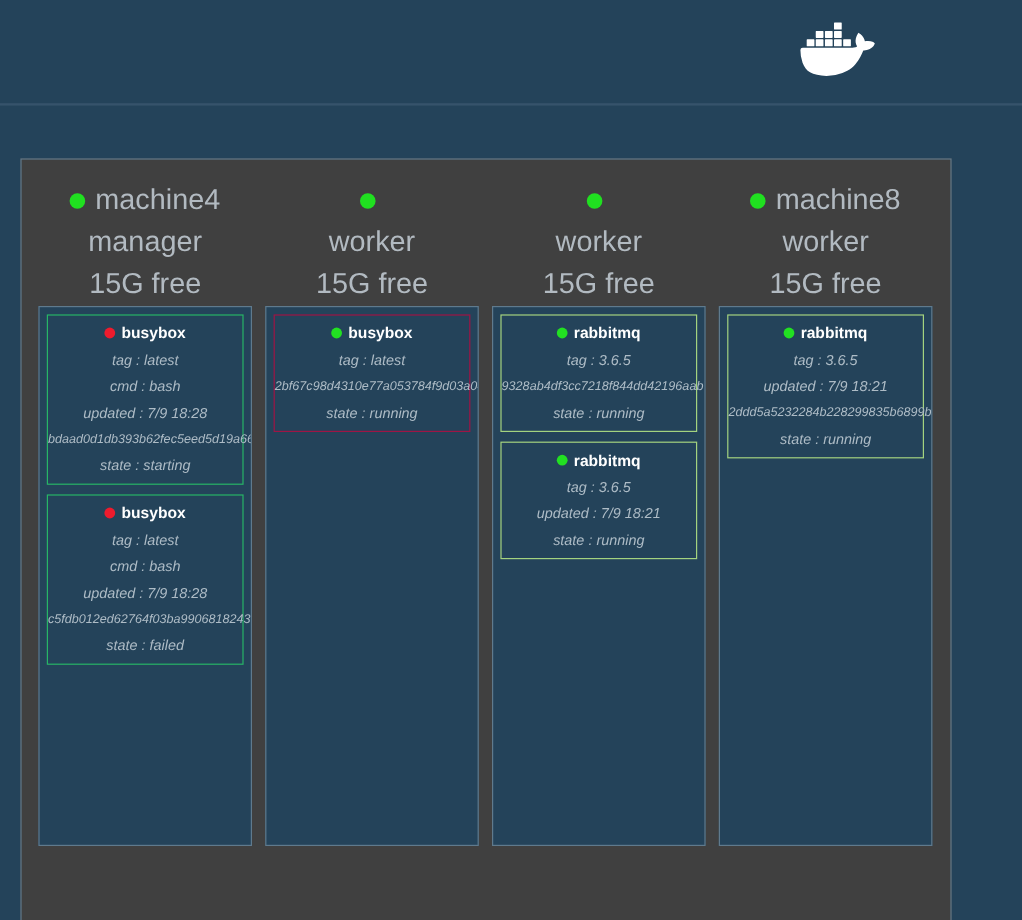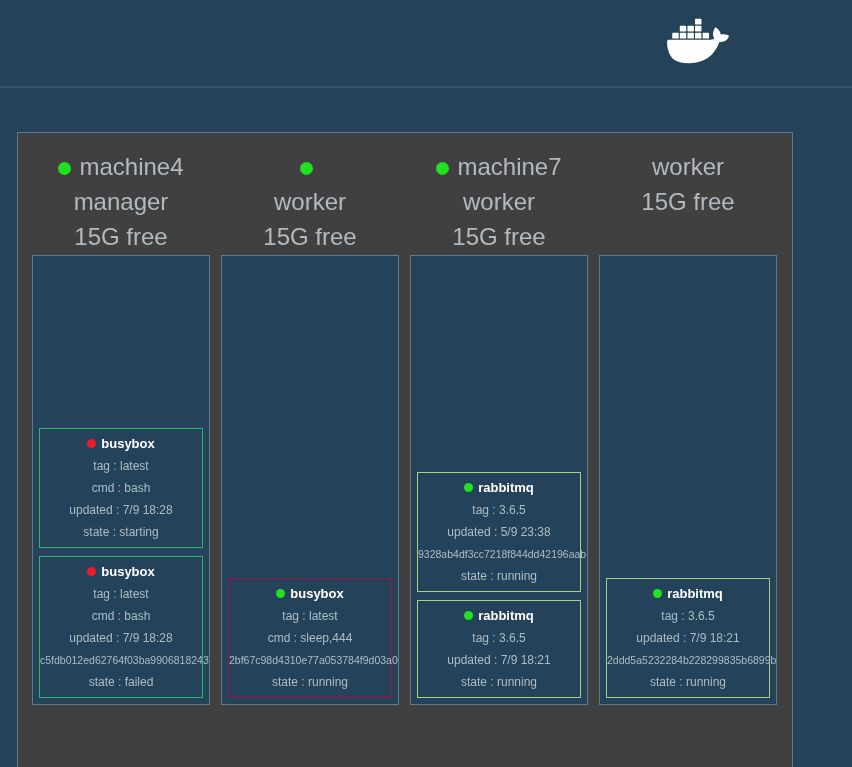"machine7" span { html: <span>machine7</span> -> none }
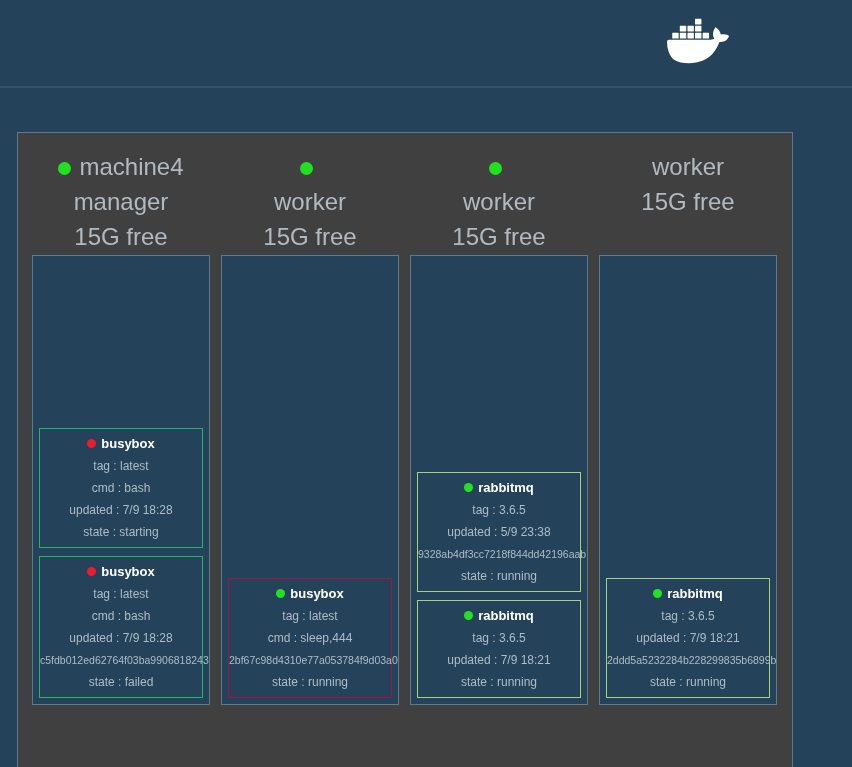"machine8" div { html: none -> <div><span></span><span>machine8</span></div> }
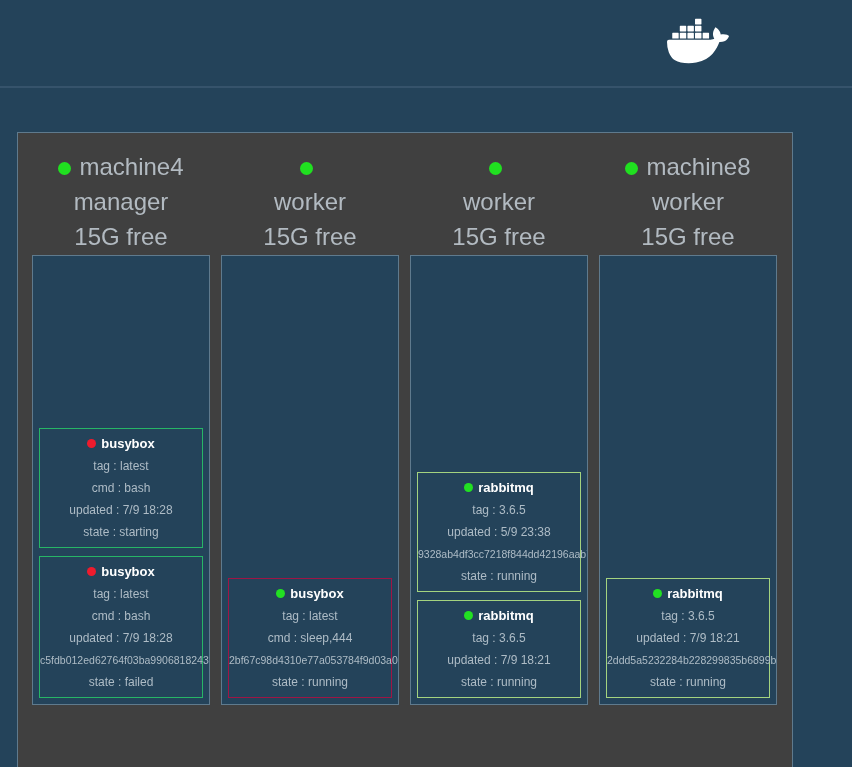"busybox" .node-box { justify-content: flex-end -> none }
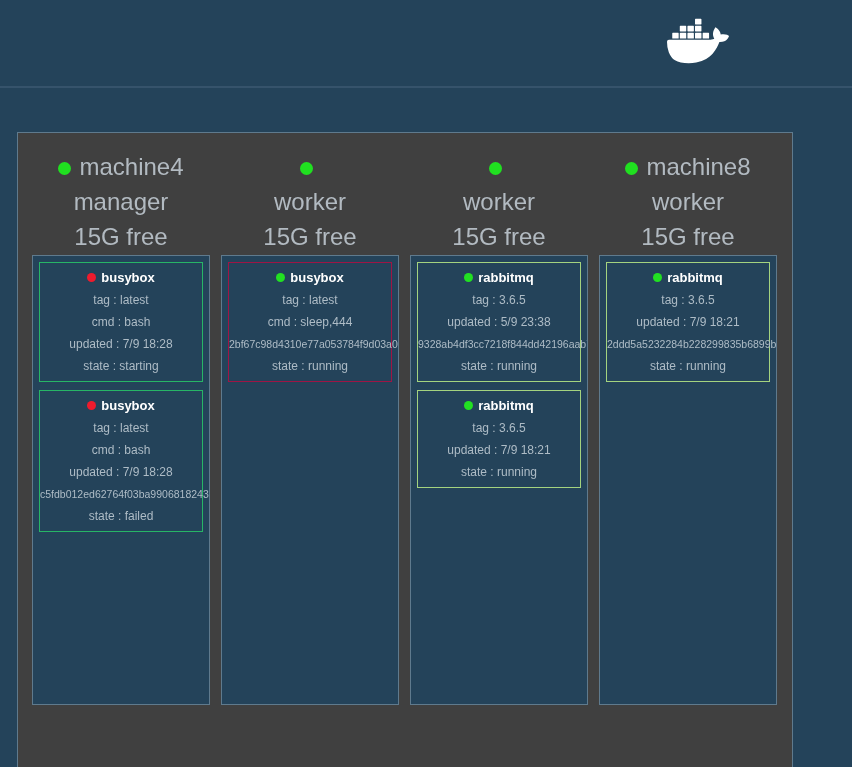"tag : latest" .card-row { font-style: none -> italic }
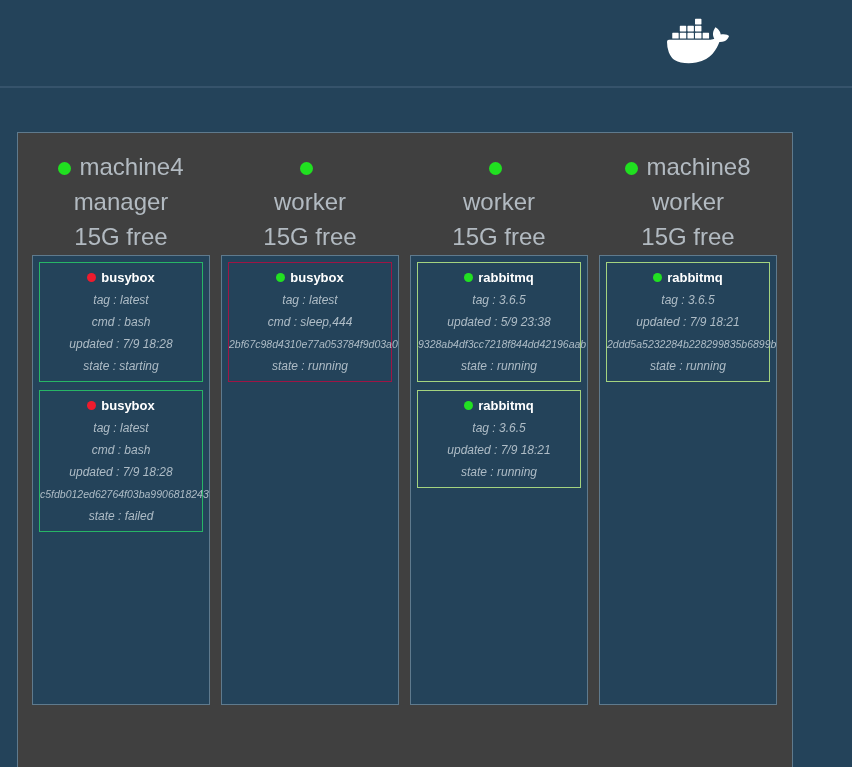"cmd : sleep,444" div.card-row { html: <div>cmd : sleep,444</div> -> none }
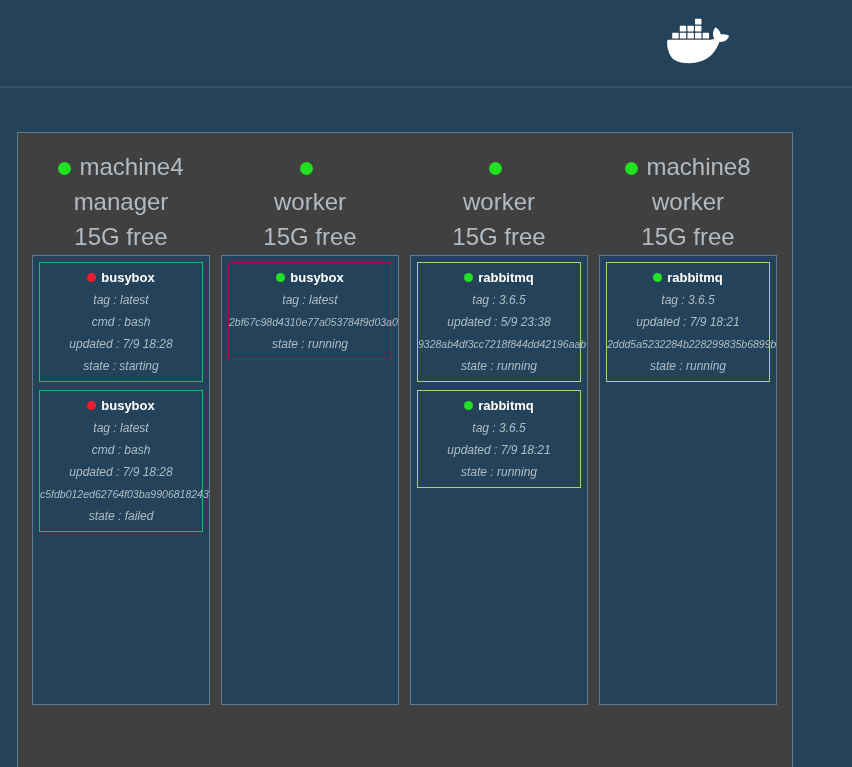"updated : 5/9 23:38" div.card-row { html: <div>updated : 5/9 23:38</div> -> none }
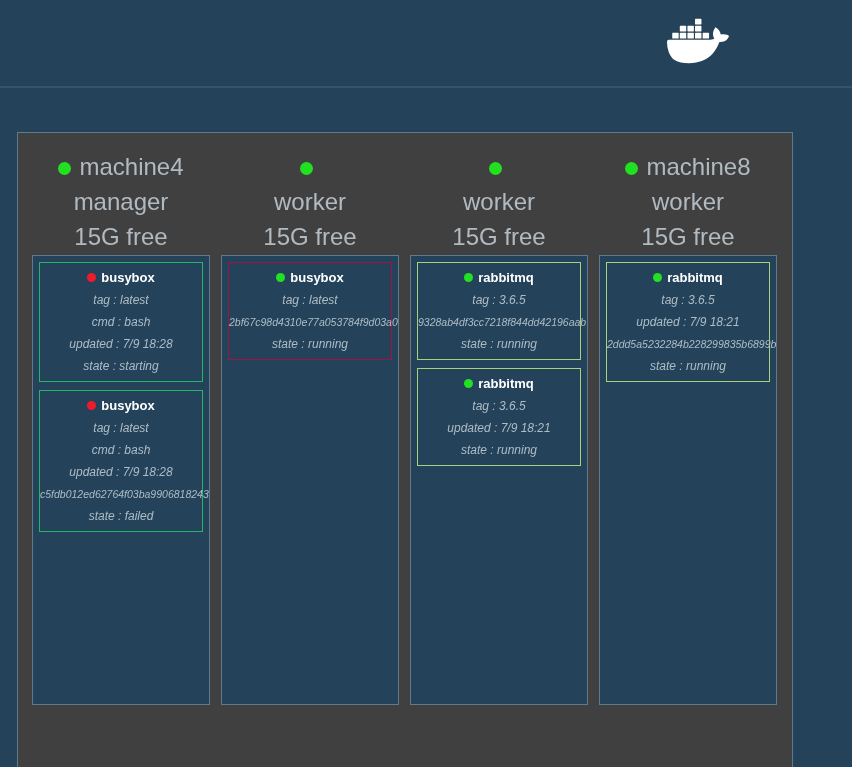"bdaad0d1db393b62fec5eed5d19a66" div.card-row { html: none -> <div>bdaad0d1db393b62fec5eed5d19a66</div> }
